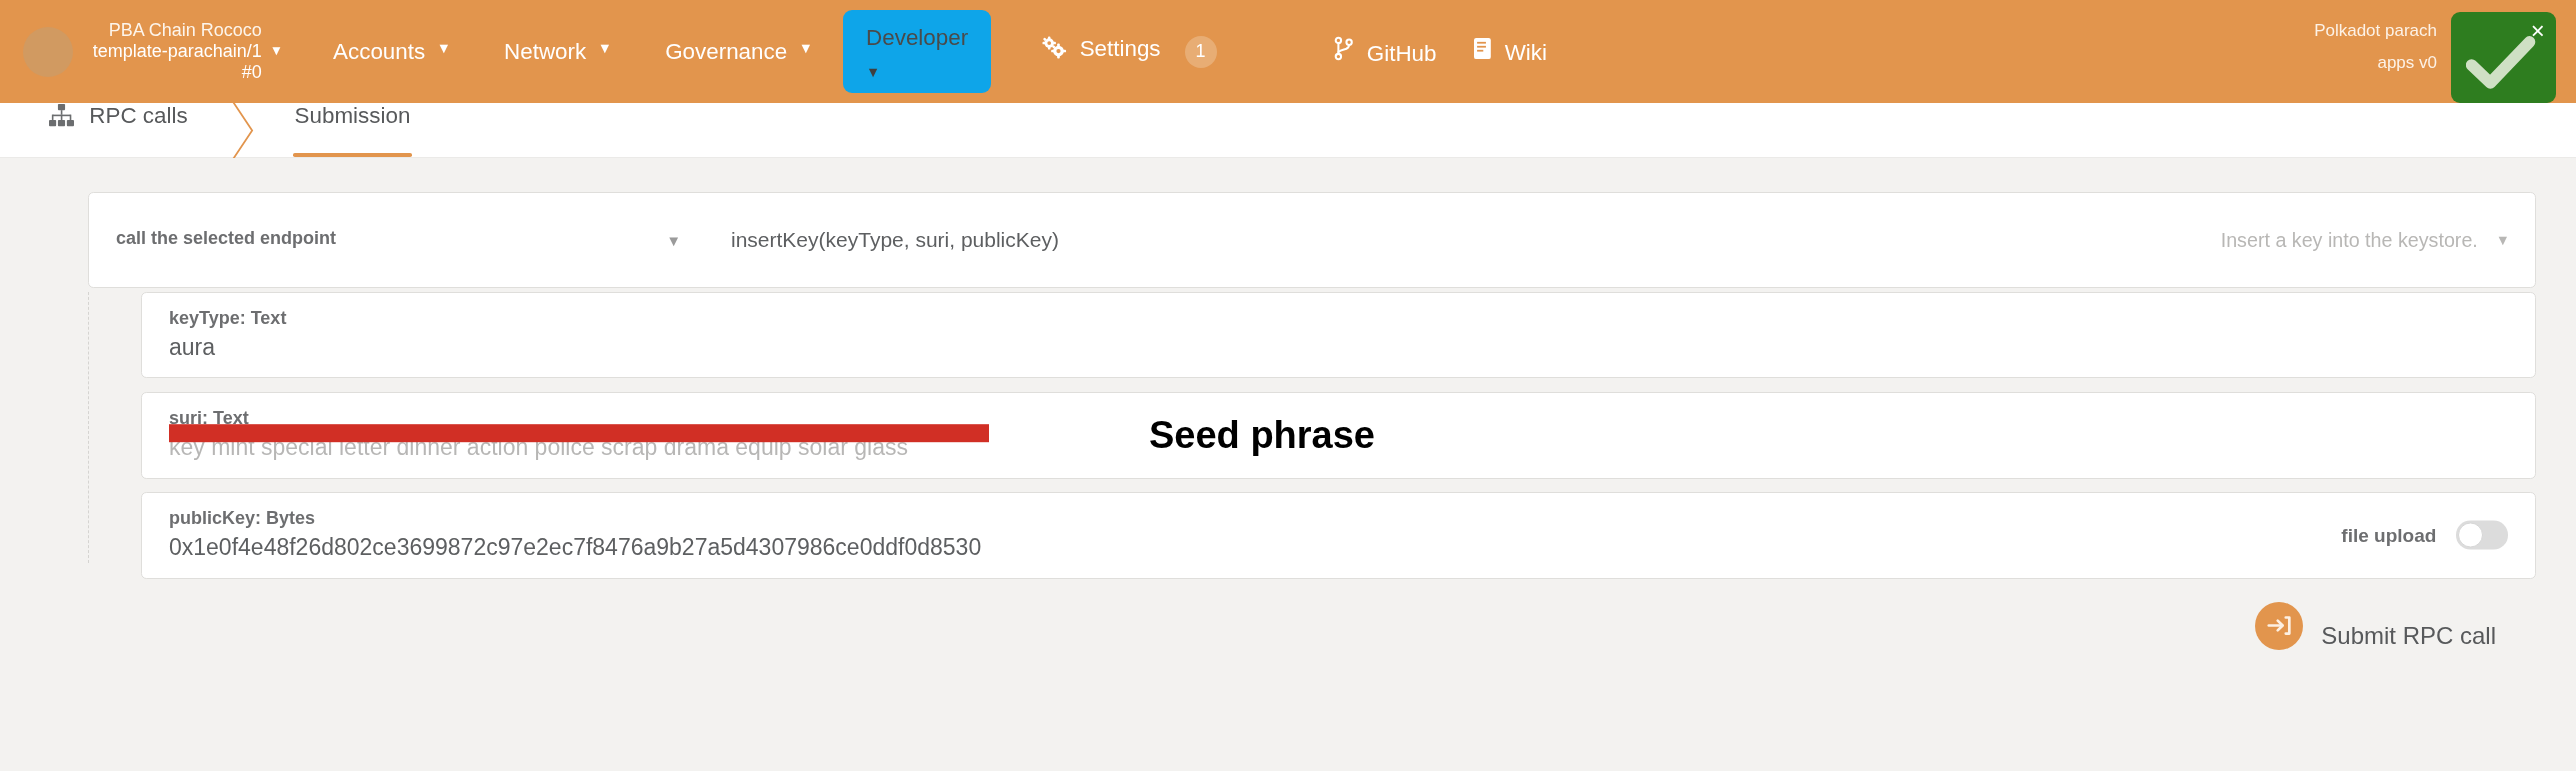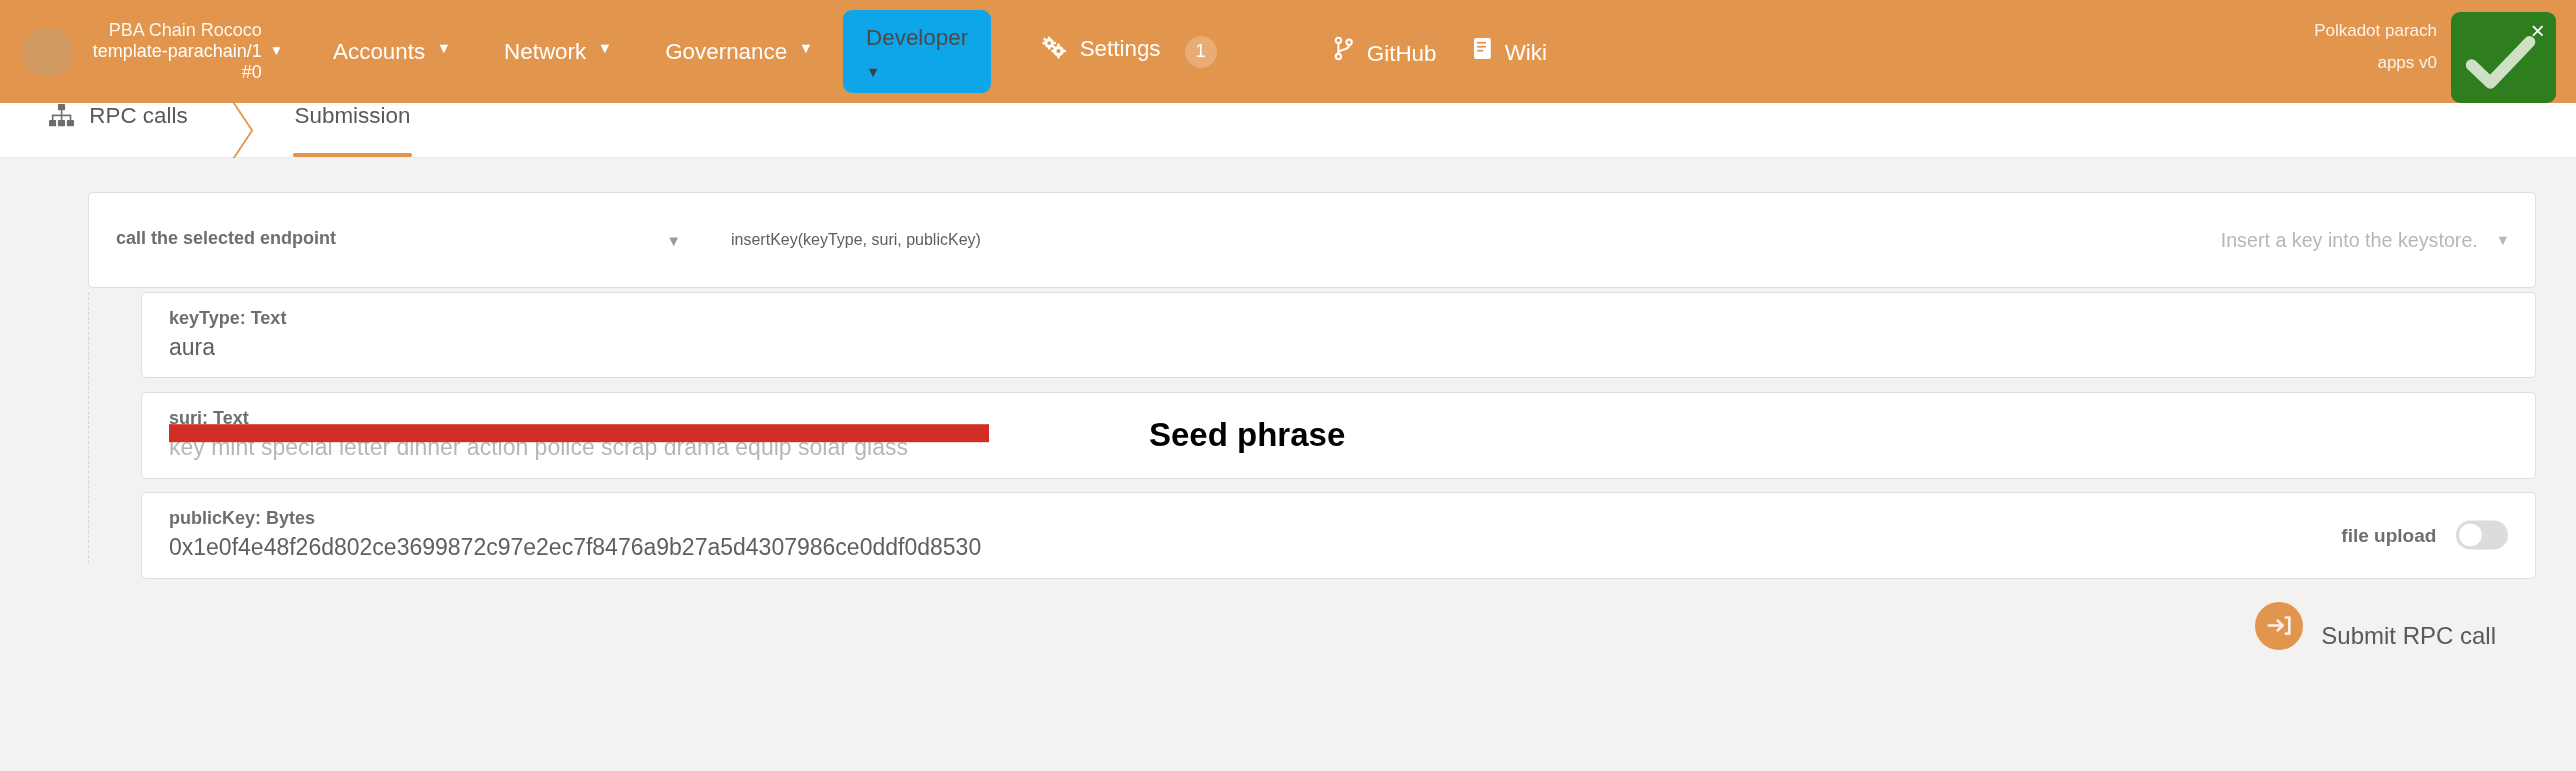"insertKey(keyType, suri, publicKey)" .method-name { font-size: 16px -> 21px }
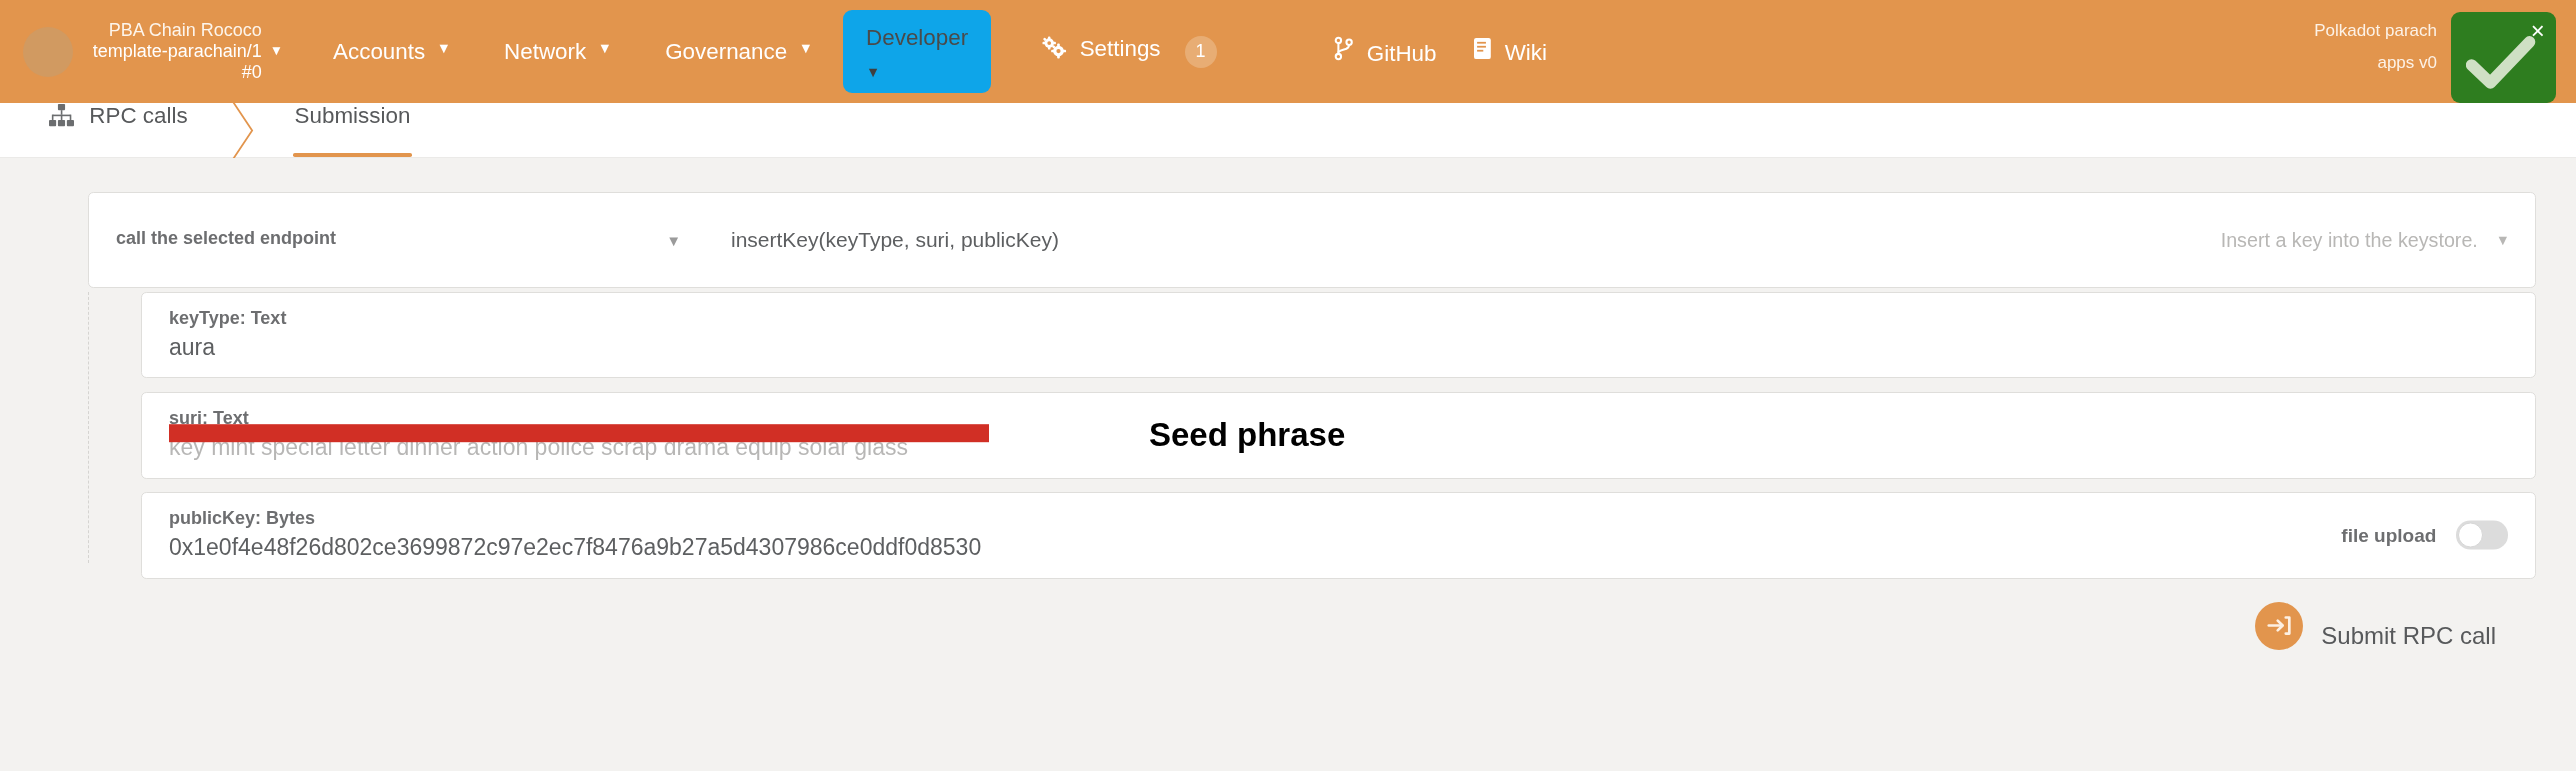"Seed phrase" .annotation { font-size: 33px -> 38px }
